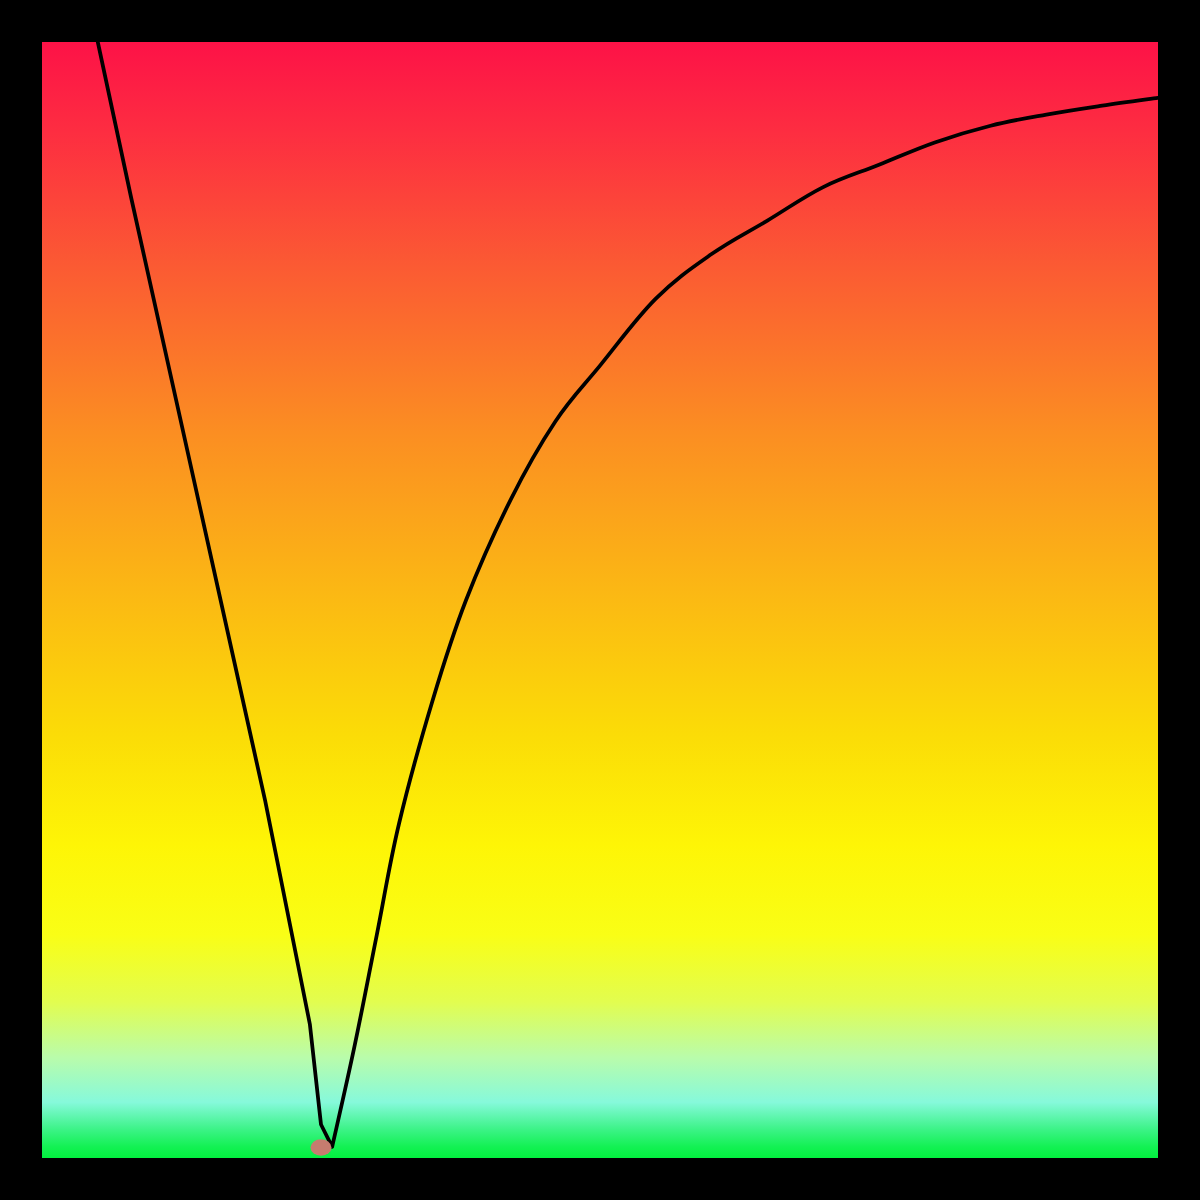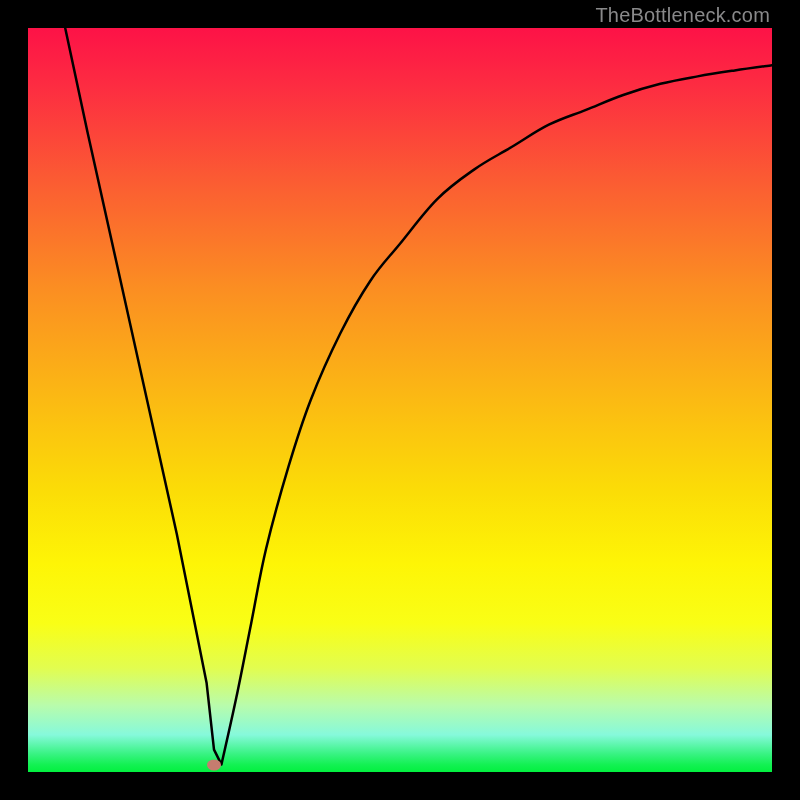"TheBottleneck.com" div.watermark { html: <div>TheBottleneck.com</div> -> none }
